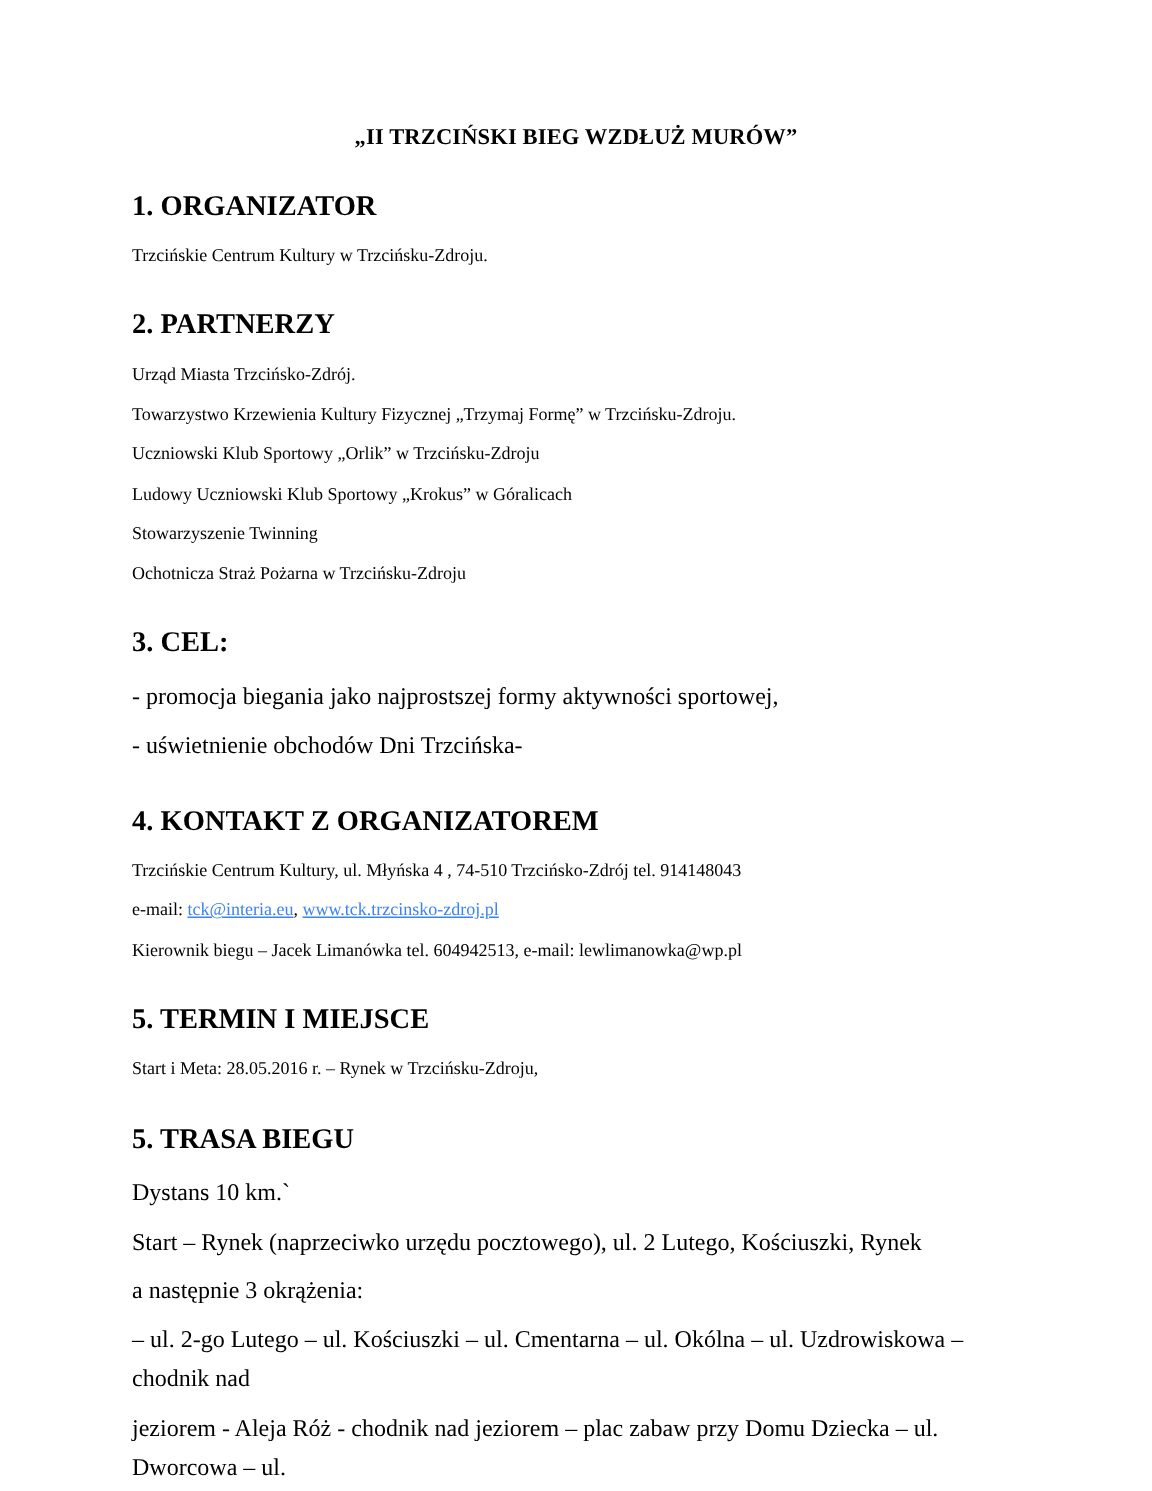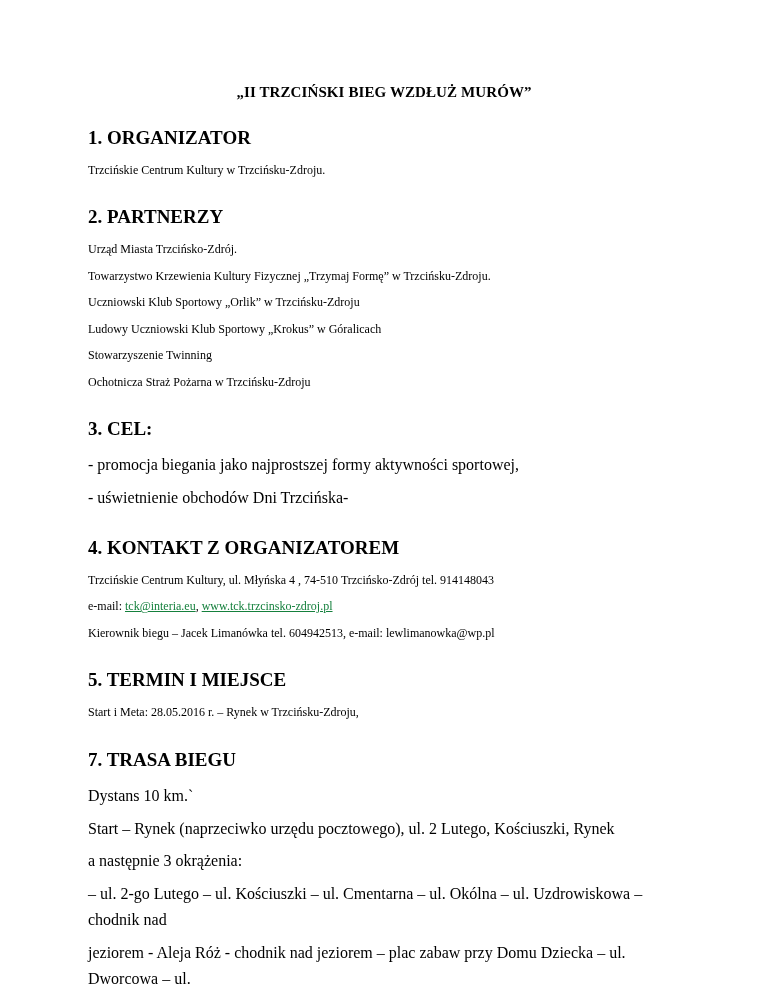"tck@interia.eu" .link { color: #15803d -> #3b82f6 }
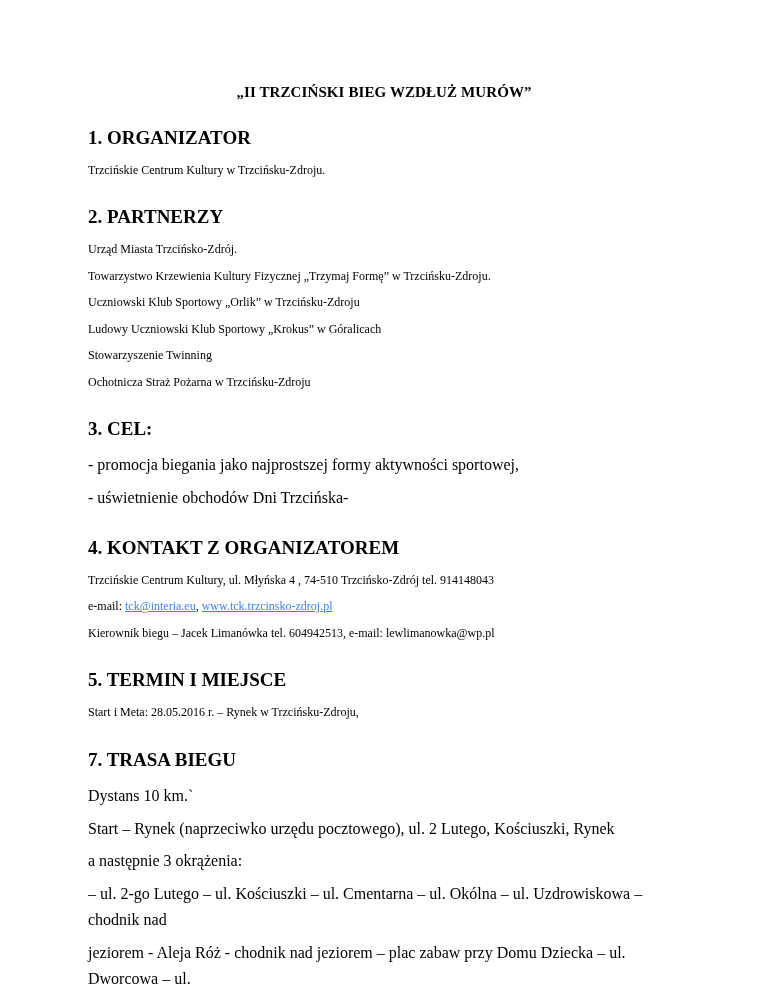"7. TRASA BIEGU" div.section-heading { text: 7 -> 5 }
